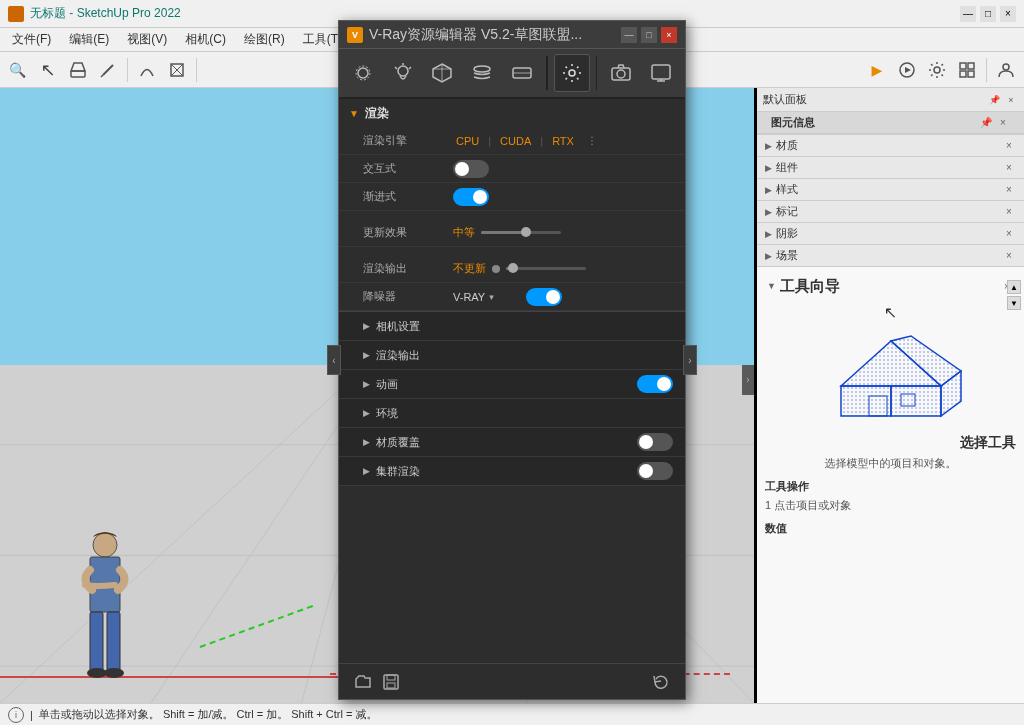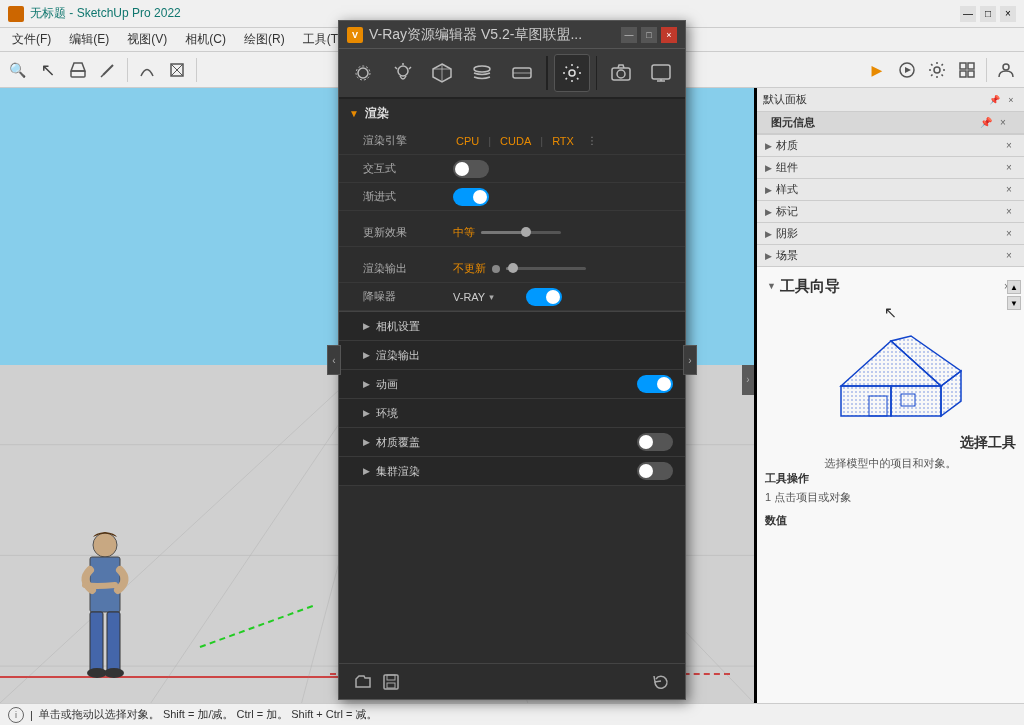"选择模型中的项目和对象。" .tool-desc { margin-bottom: none -> 8px }
